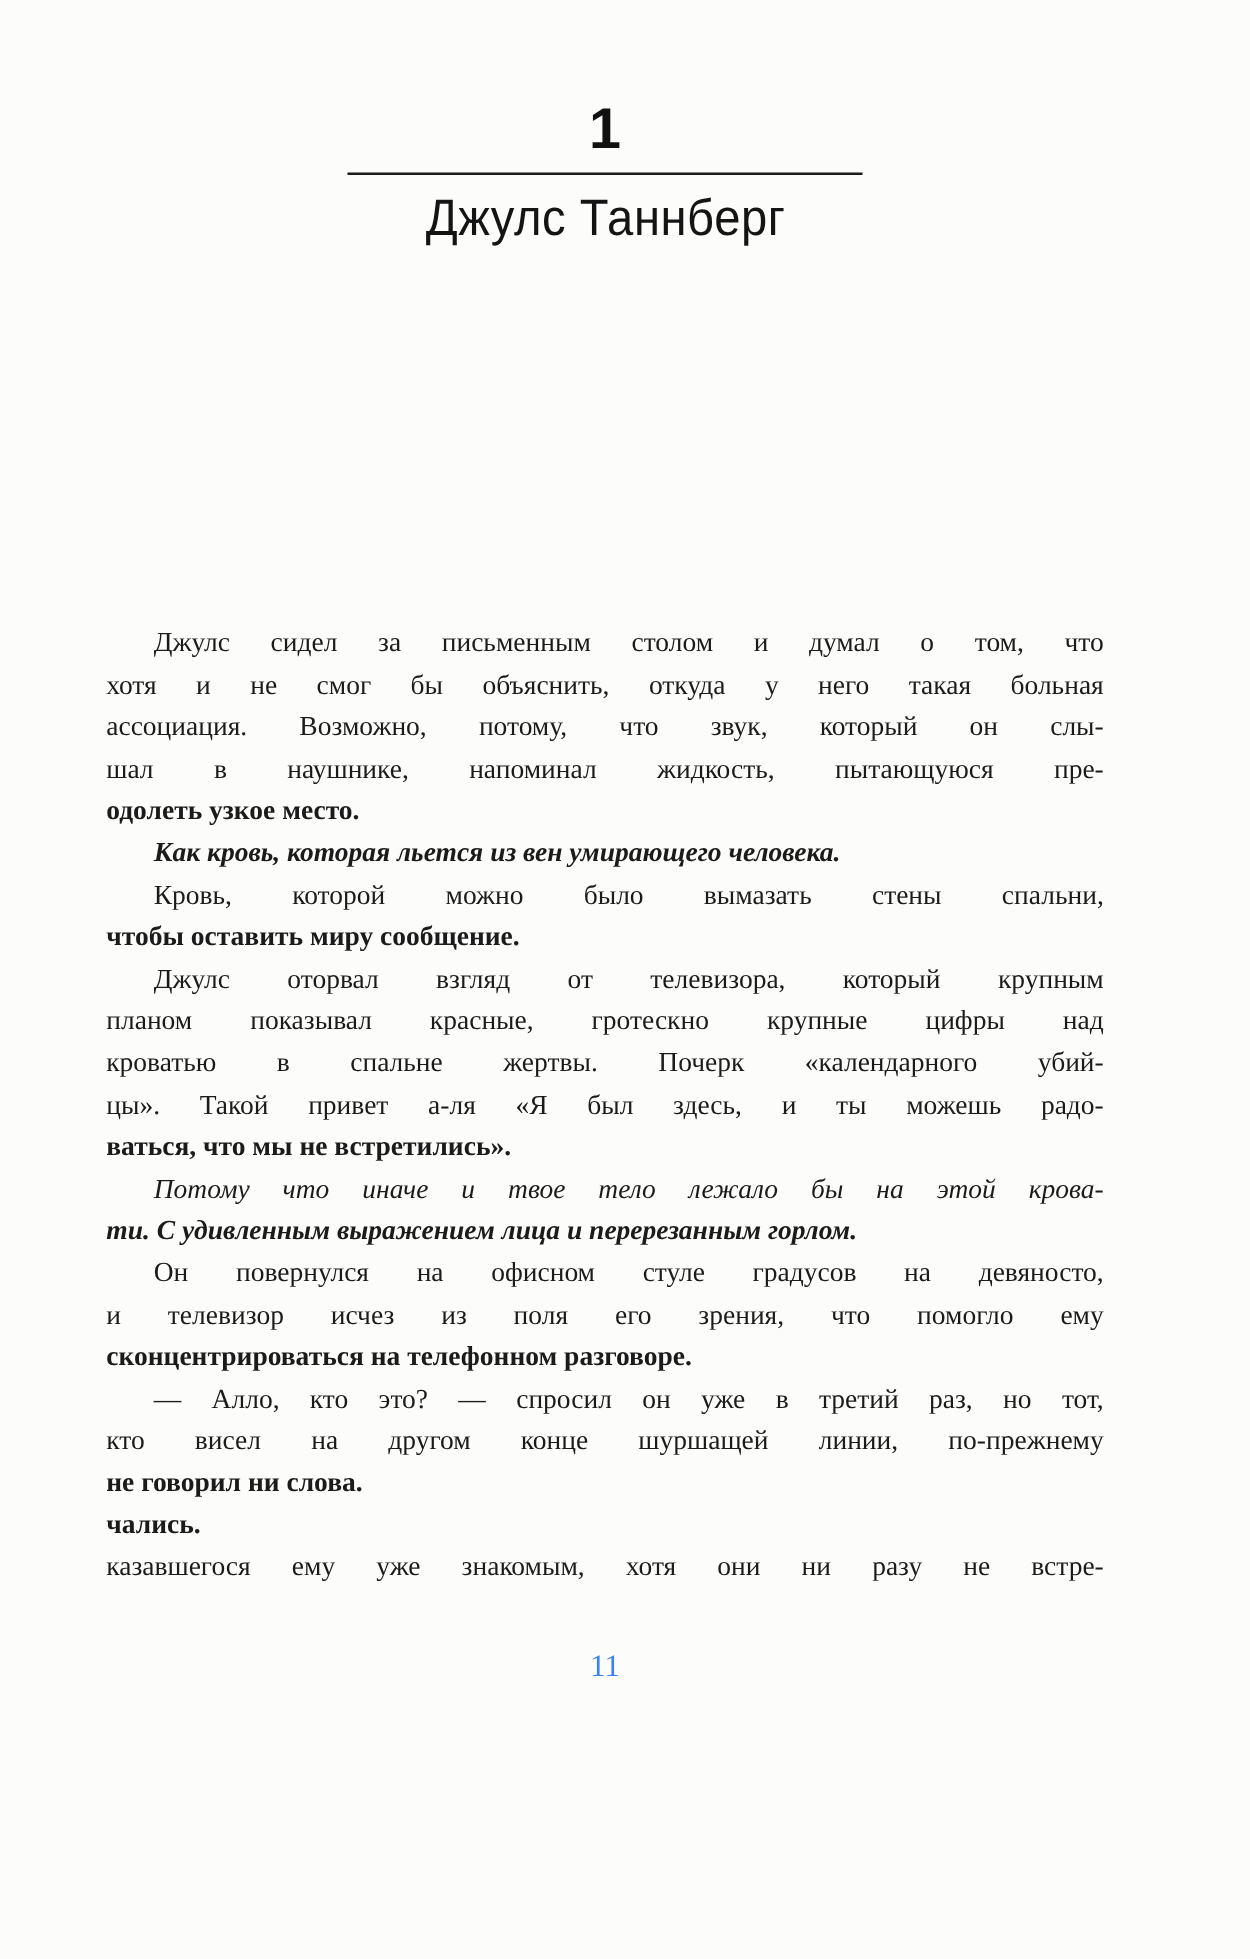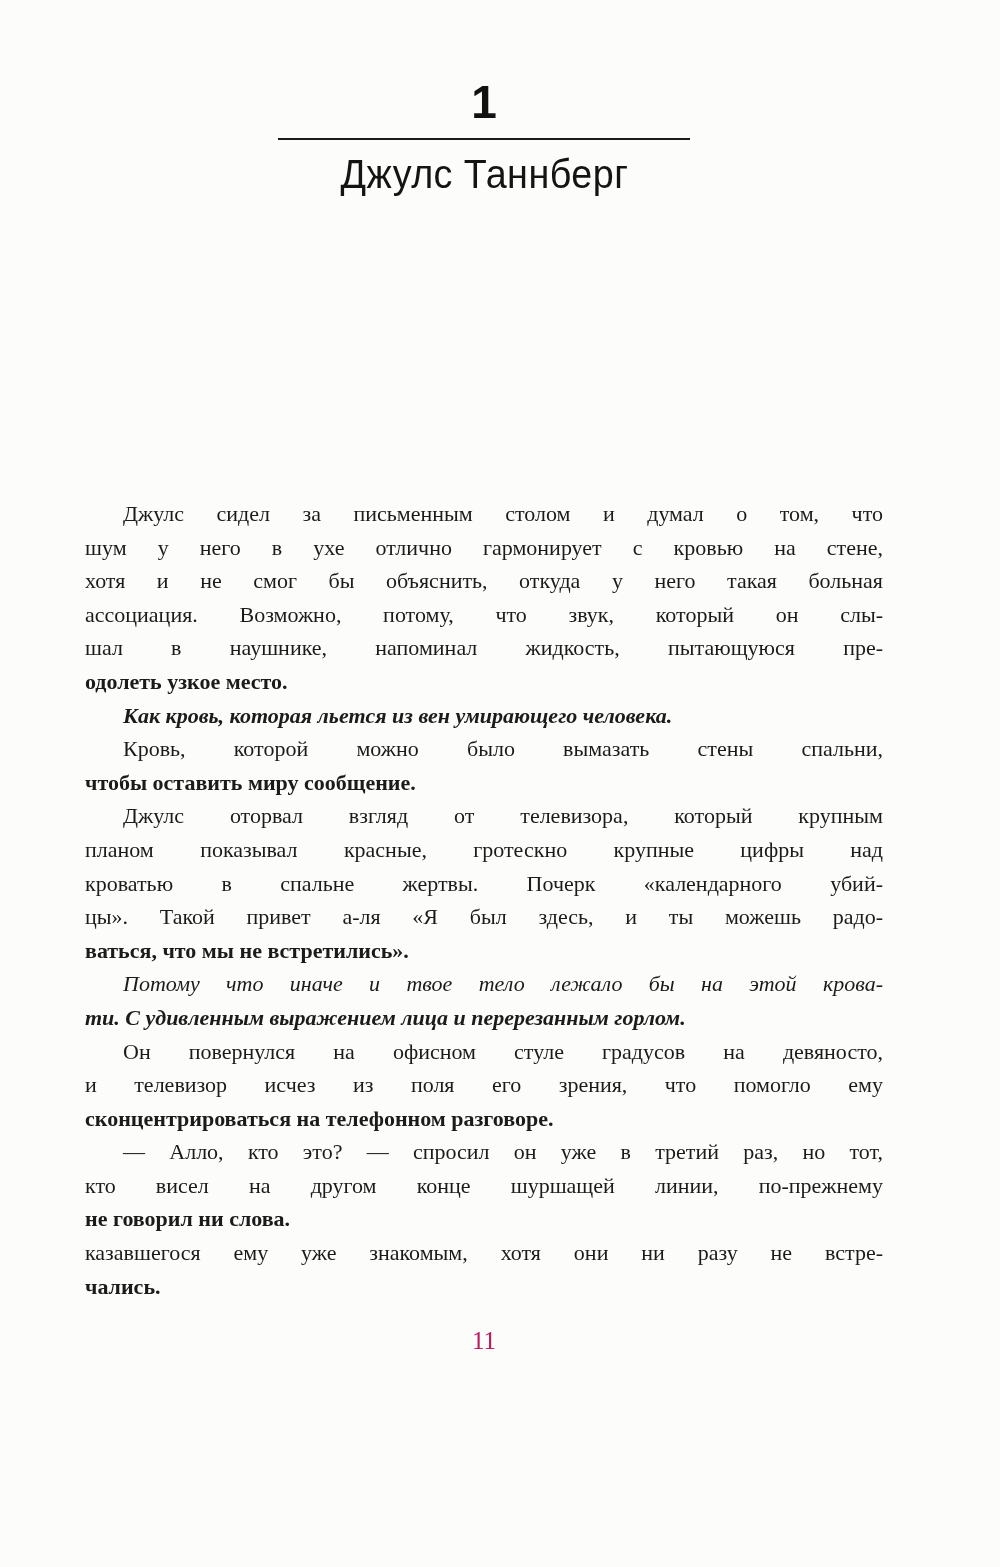"шум у него в ухе" div.line { html: <div>шум у него в ухе отлично гармонирует с кровью на стене,</div> -> none }
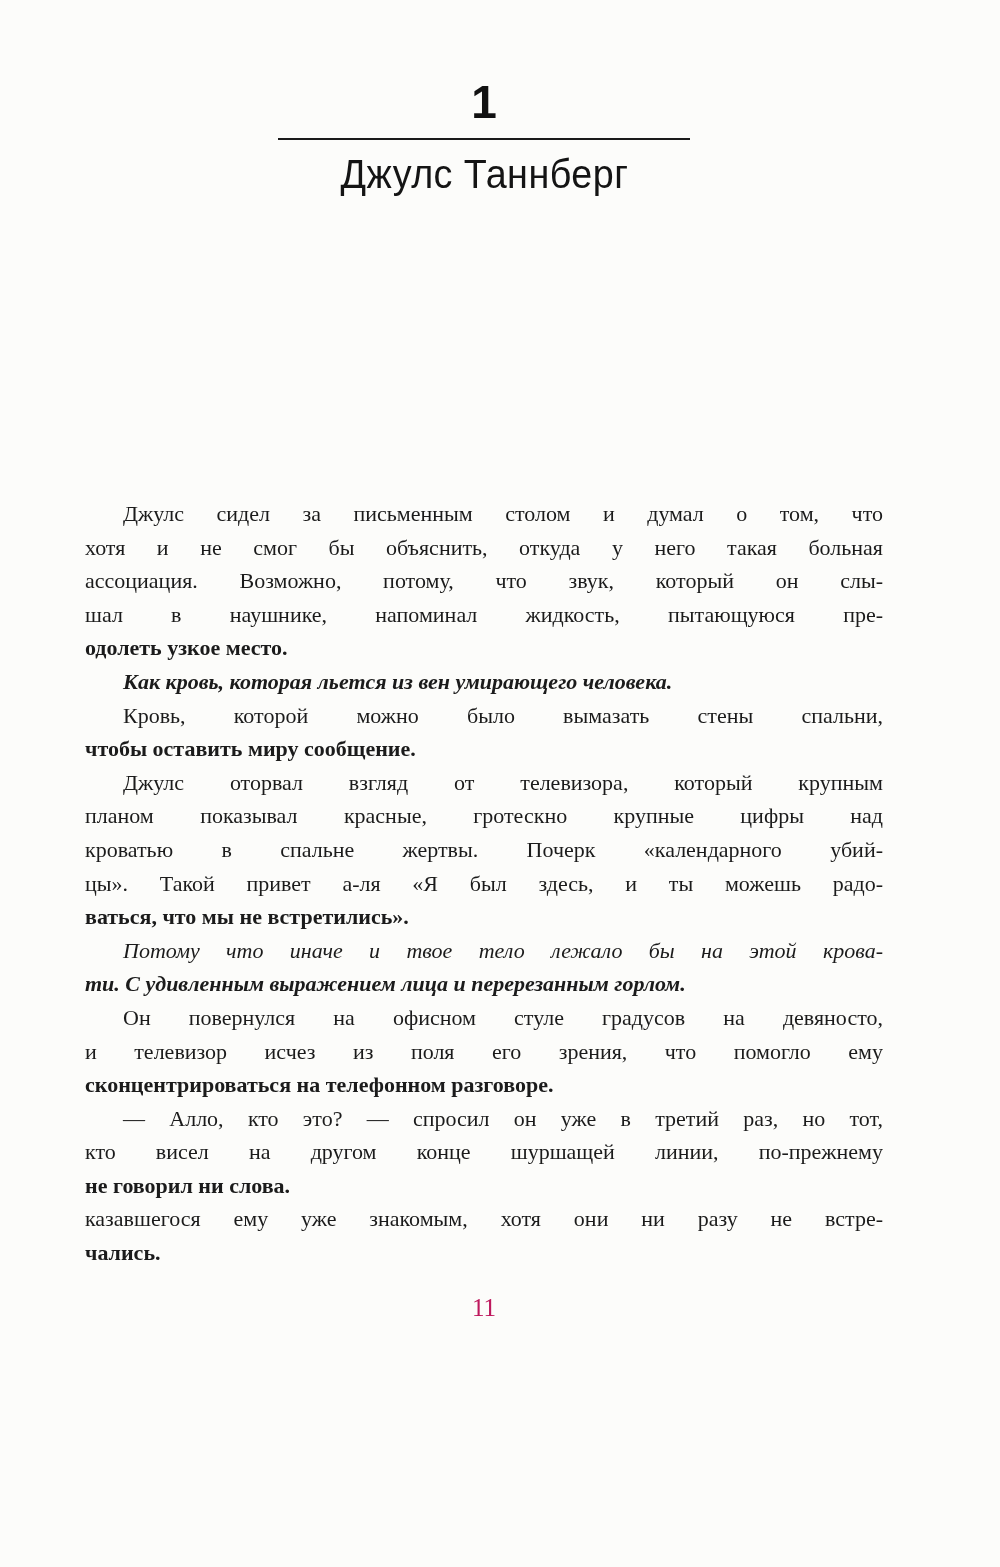"казавшегося ему уже знакомым, хотя" div.line { order: before "чались." -> after "чались." }
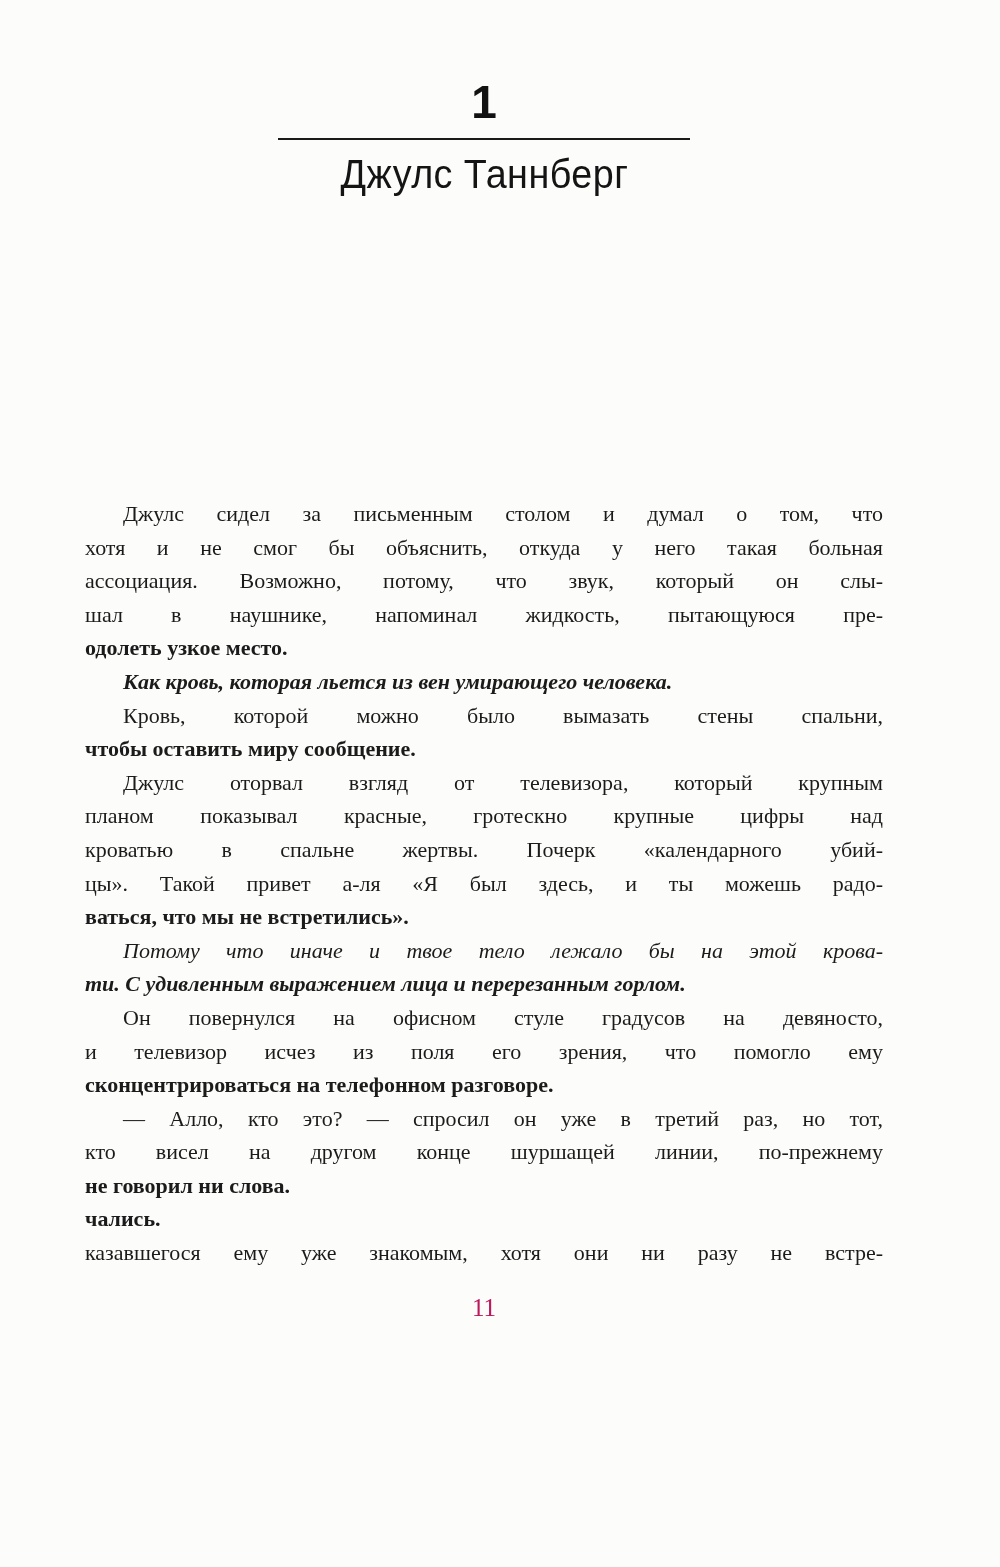"11" .page-number { color: #be185d -> #3b82f6; margin-top: 24px -> 50px }
